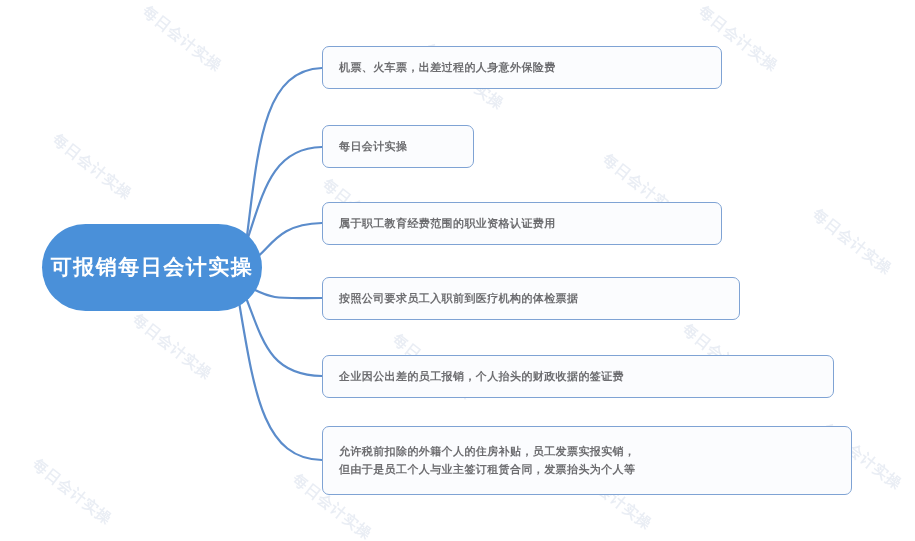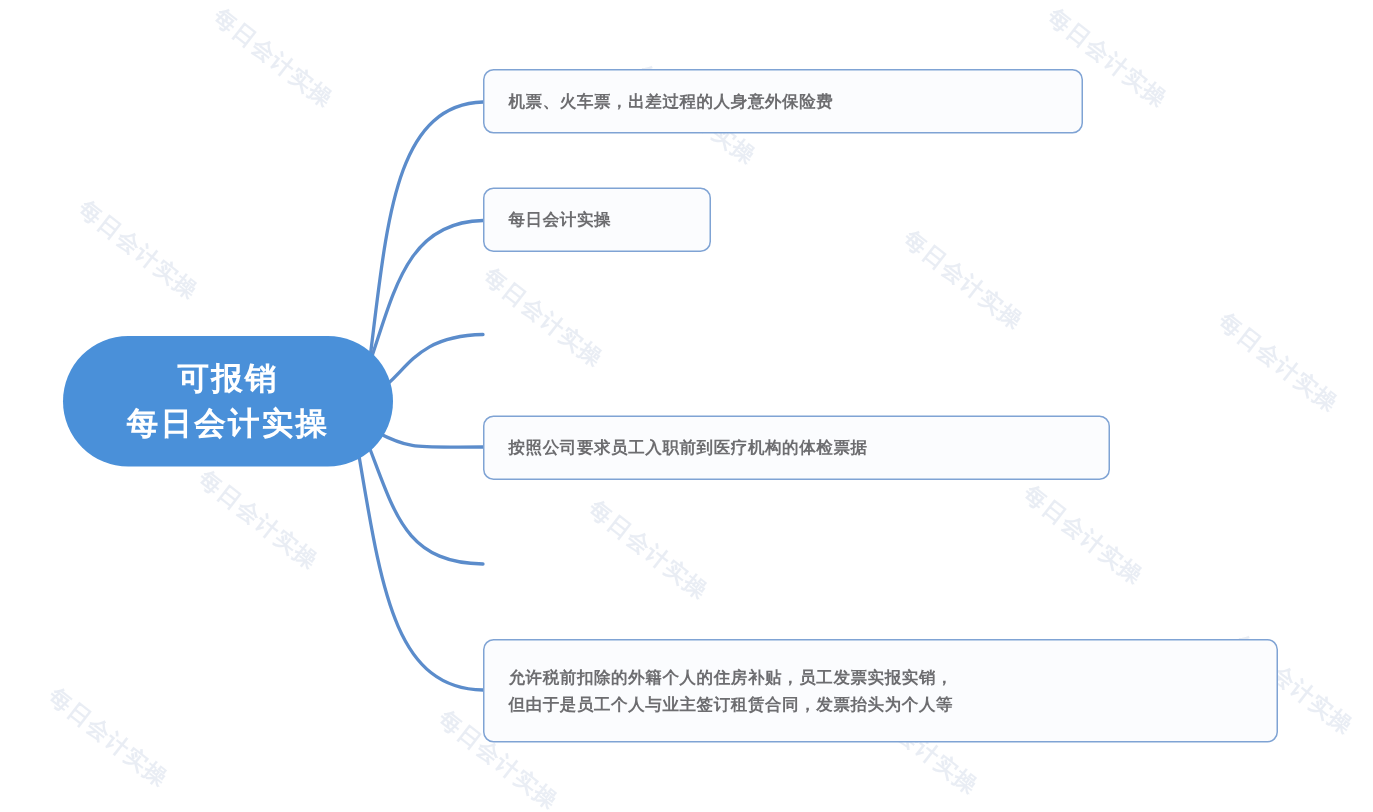"属于职工教育经费范围的职业资格认证费用" div.branch-box { html: none -> <div> <span>属于职工教育经费范围的职业资格认证费用</span> </div> }
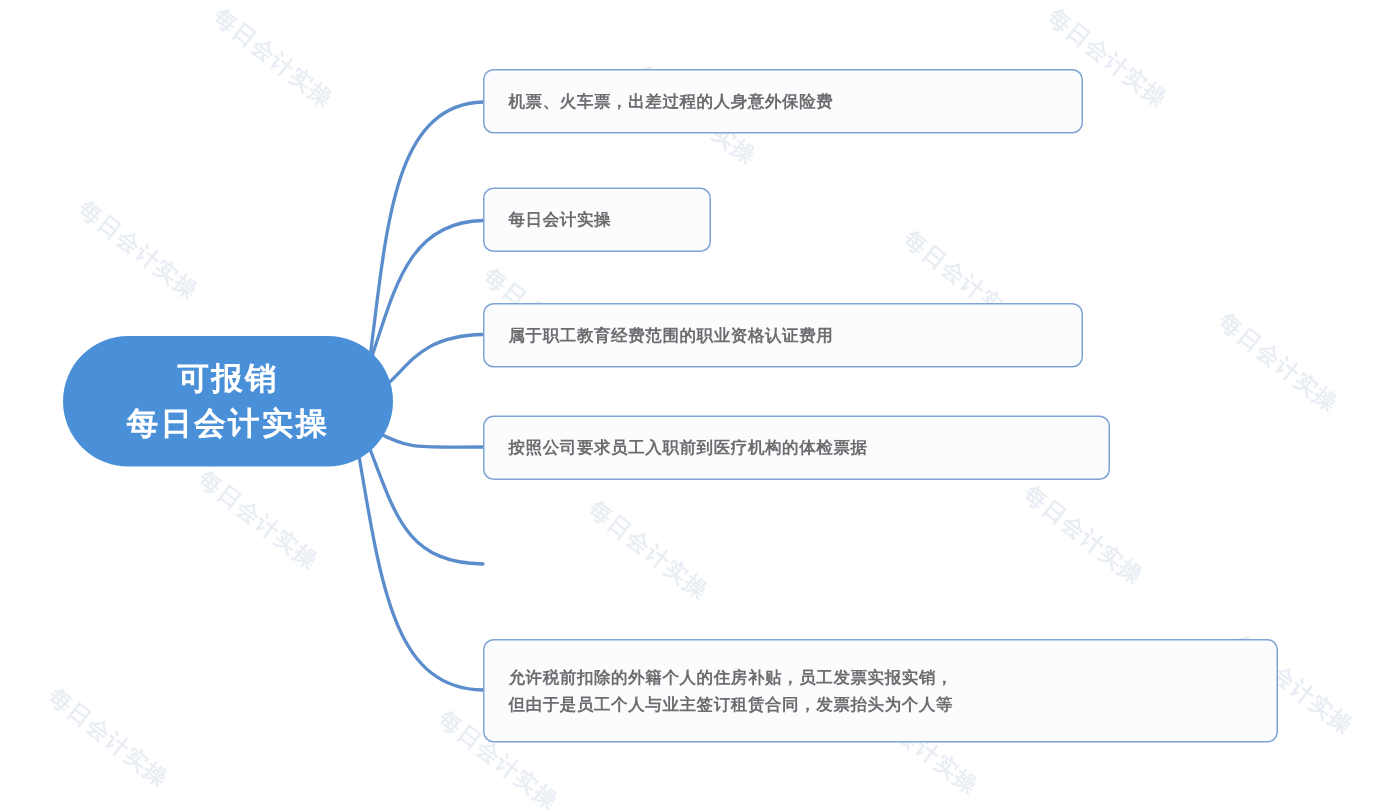"可报销" .center-node { flex-direction: column -> none }
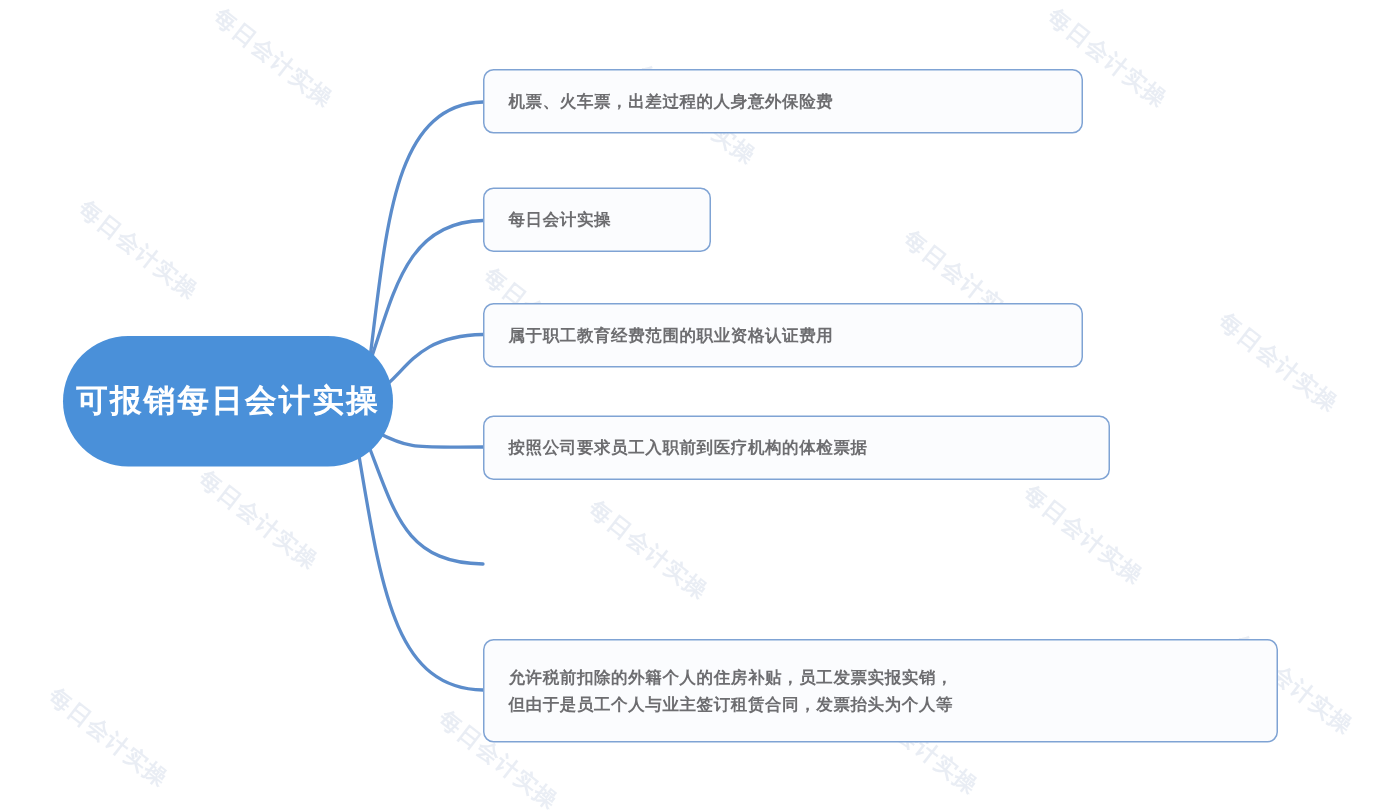"企业因公出差的员工报销，个人抬头的财政收据的签证费" div.branch-box { html: none -> <div> <span>企业因公出差的员工报销，个人抬头的财政收据的签证费</span> </div> }
